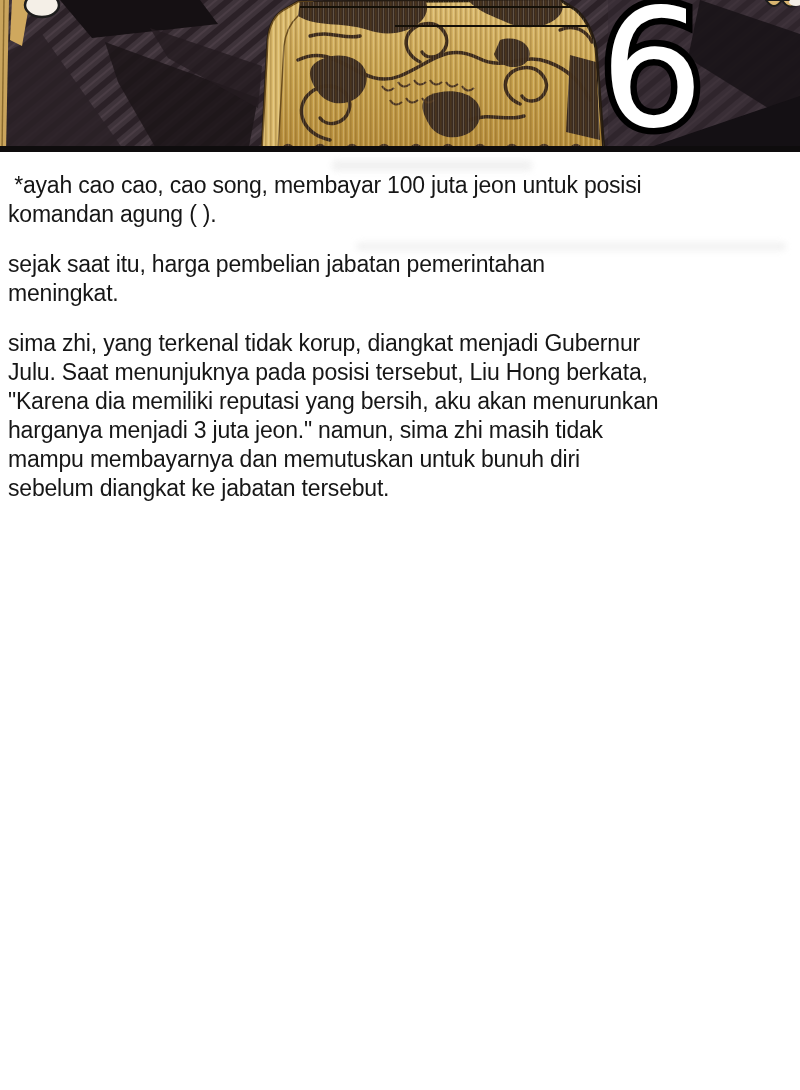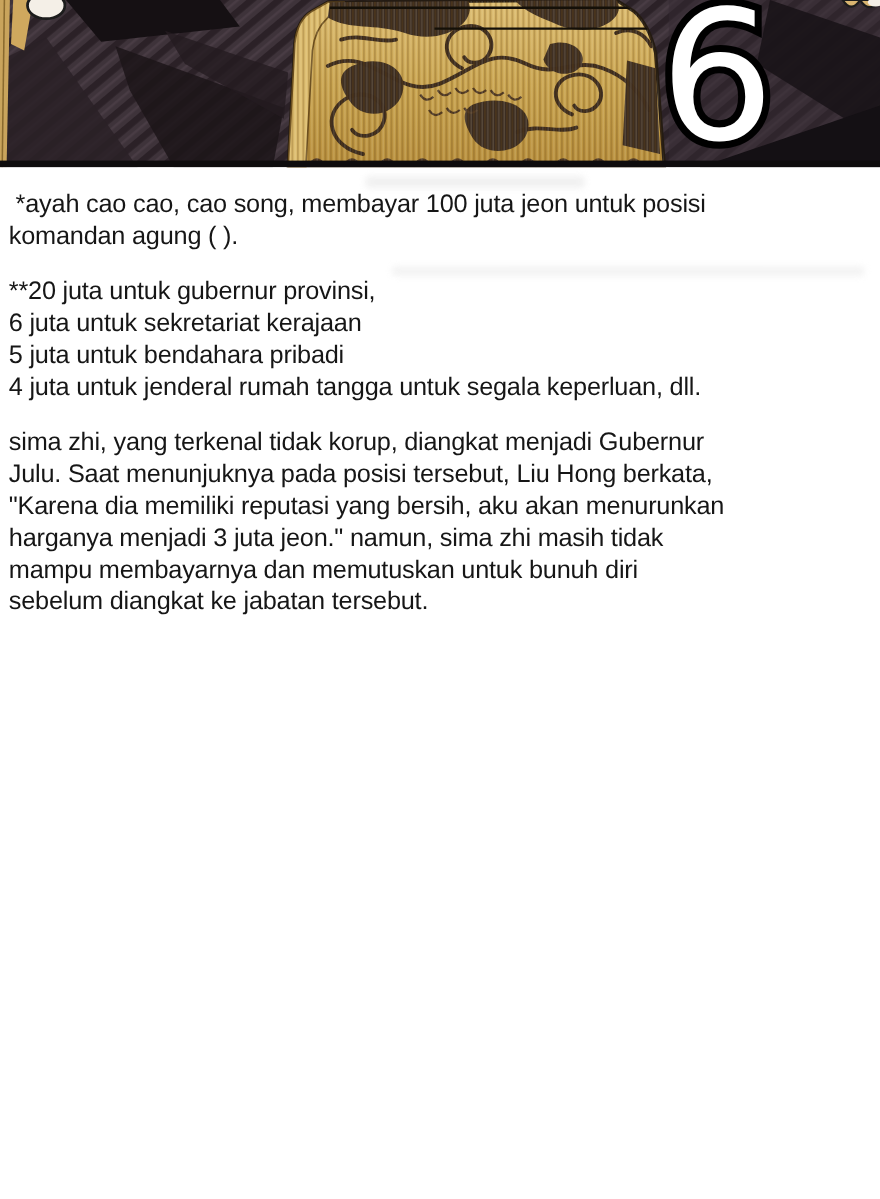"sejak saat itu, harga pembelian" p.para { html: none -> <p>sejak saat itu, harga pembelian jabatan pemerintahan meningkat.</p> }
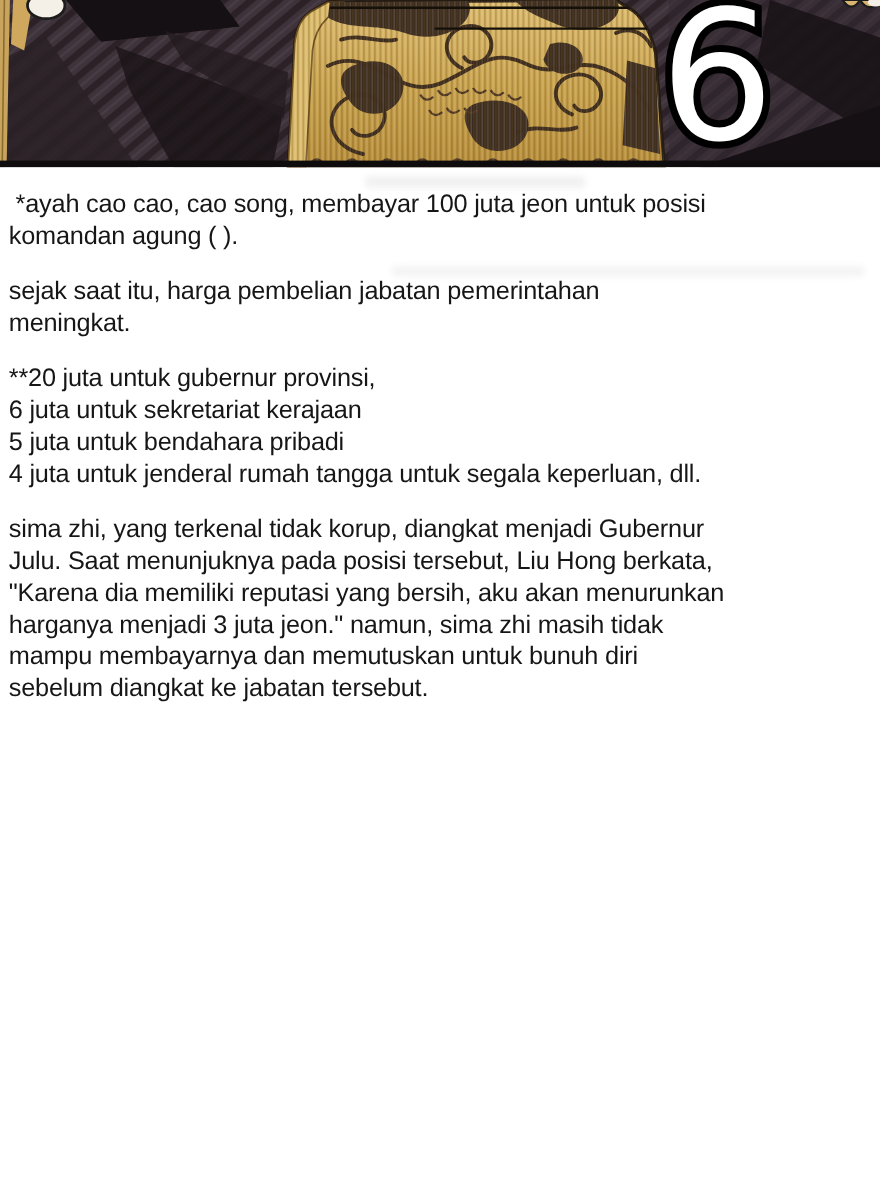"**20 juta untuk gubernur provinsi," p.para { html: <p>**20 juta untuk gubernur provinsi, 6 juta untuk sekretariat kerajaan 5 juta untuk bendahara pribadi 4 juta untuk jenderal rumah tangga untuk segala keperluan, dll.</p> -> none }
